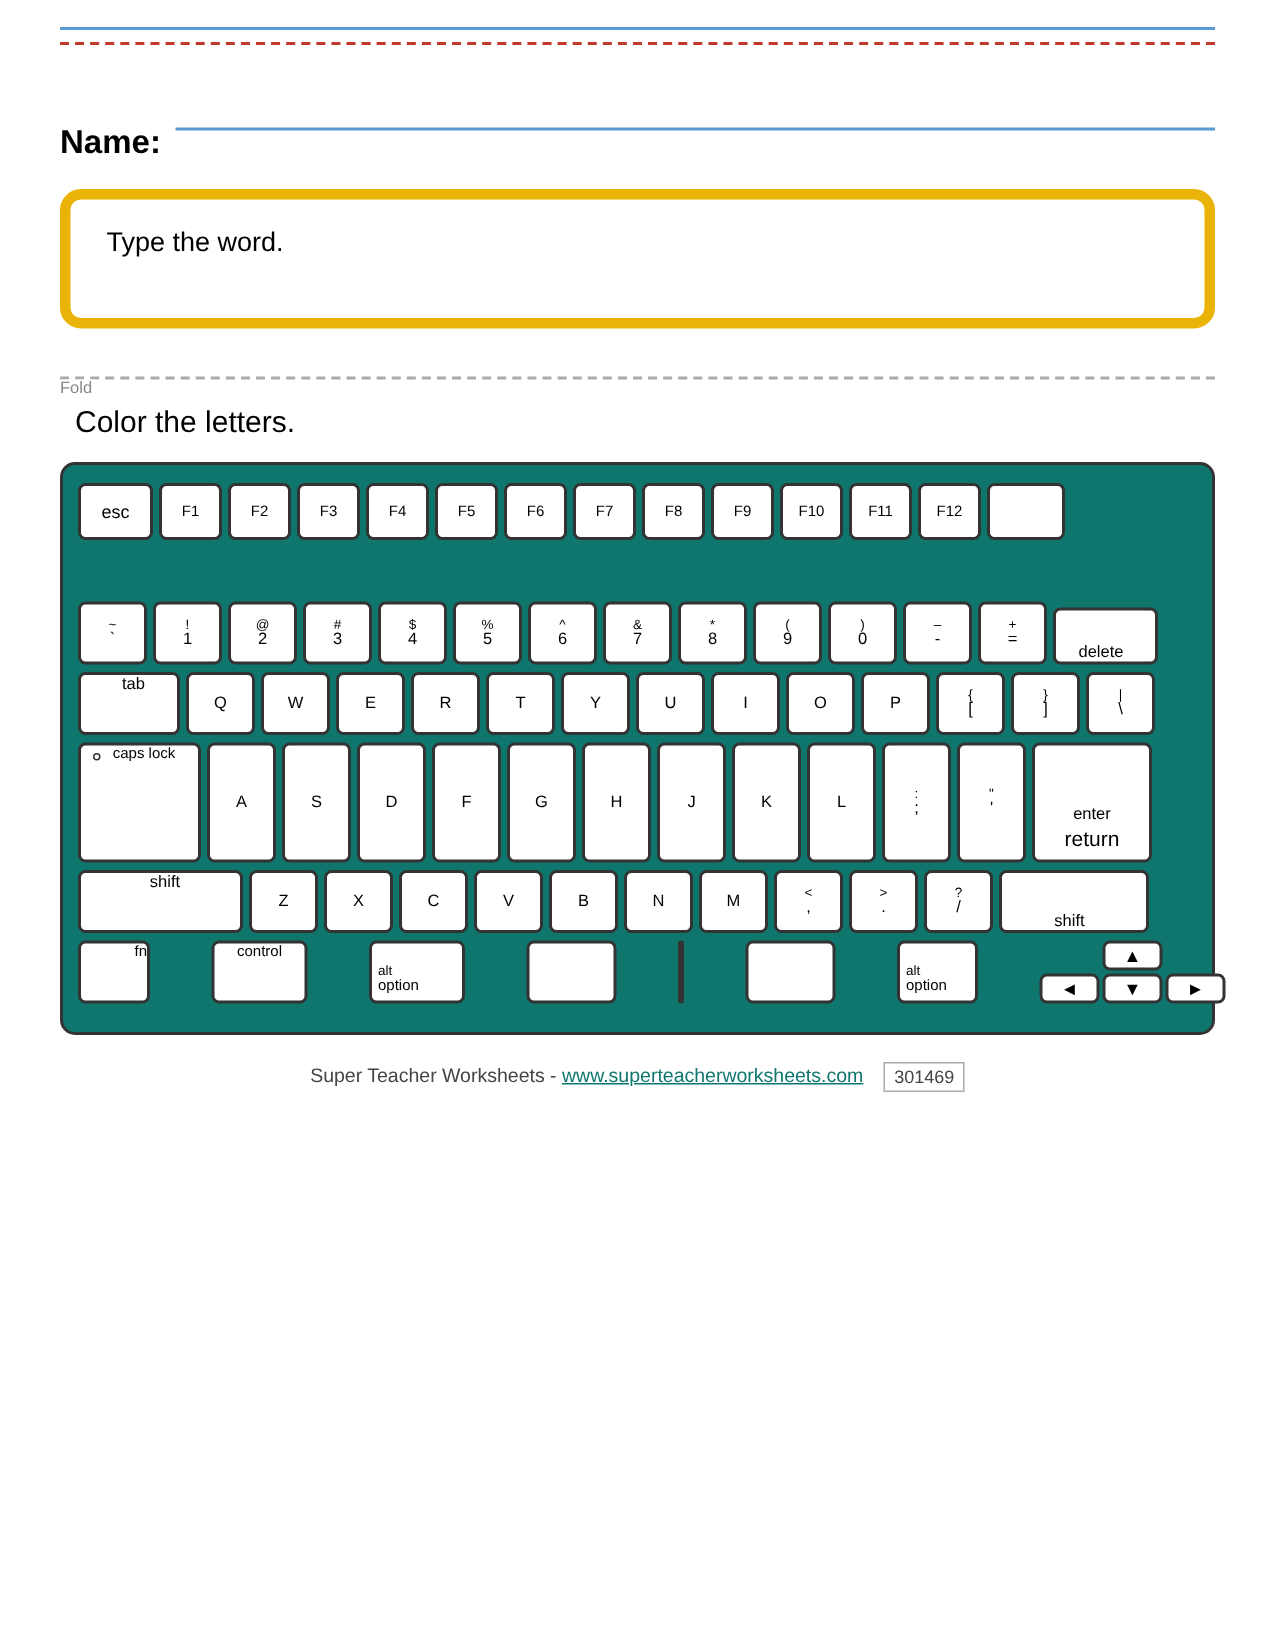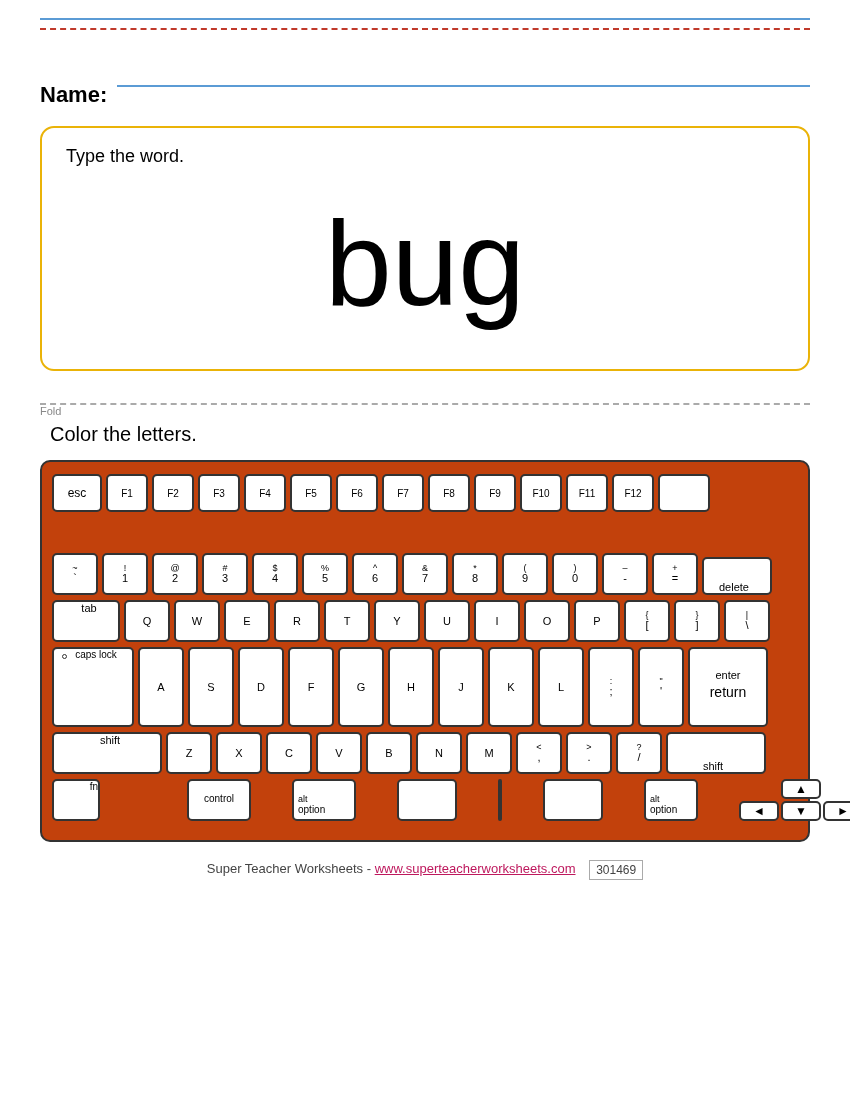"Type the word." .word-box { border: 2px solid #eab308 -> 7px solid #eab308 }
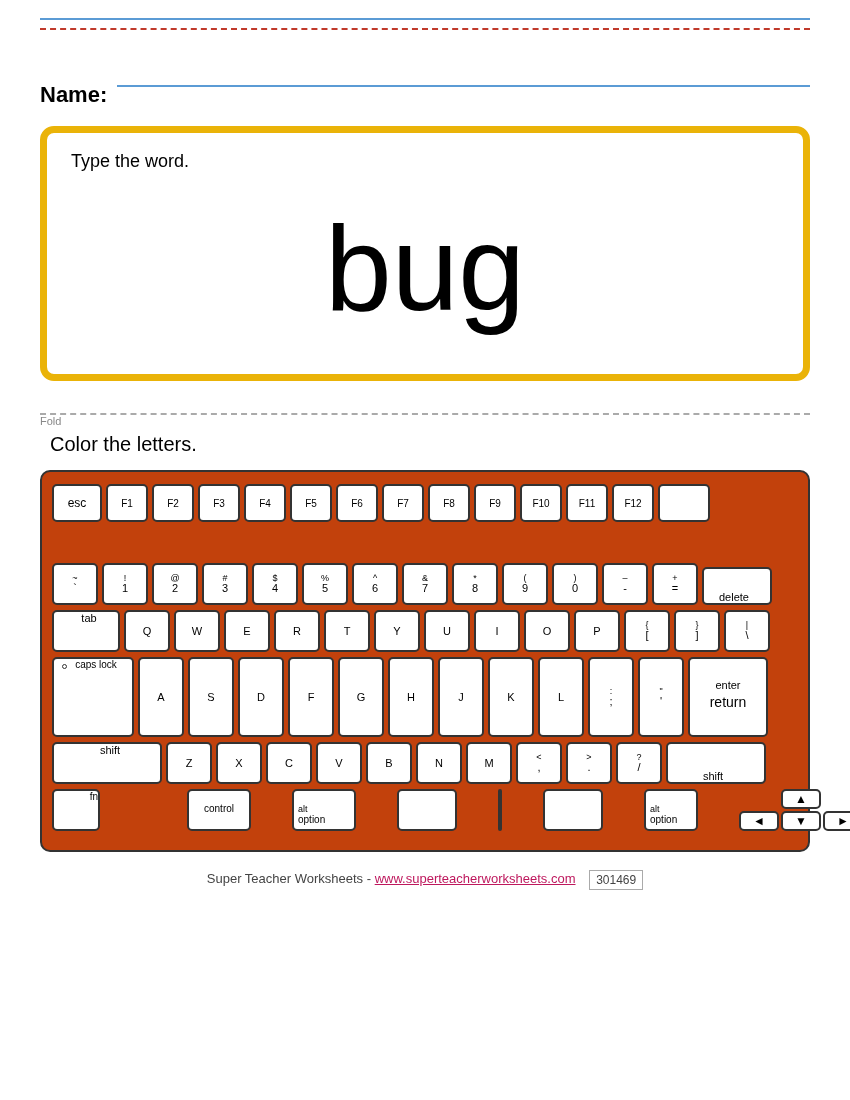"bug" div.word-display { html: <div>bug</div> -> none }
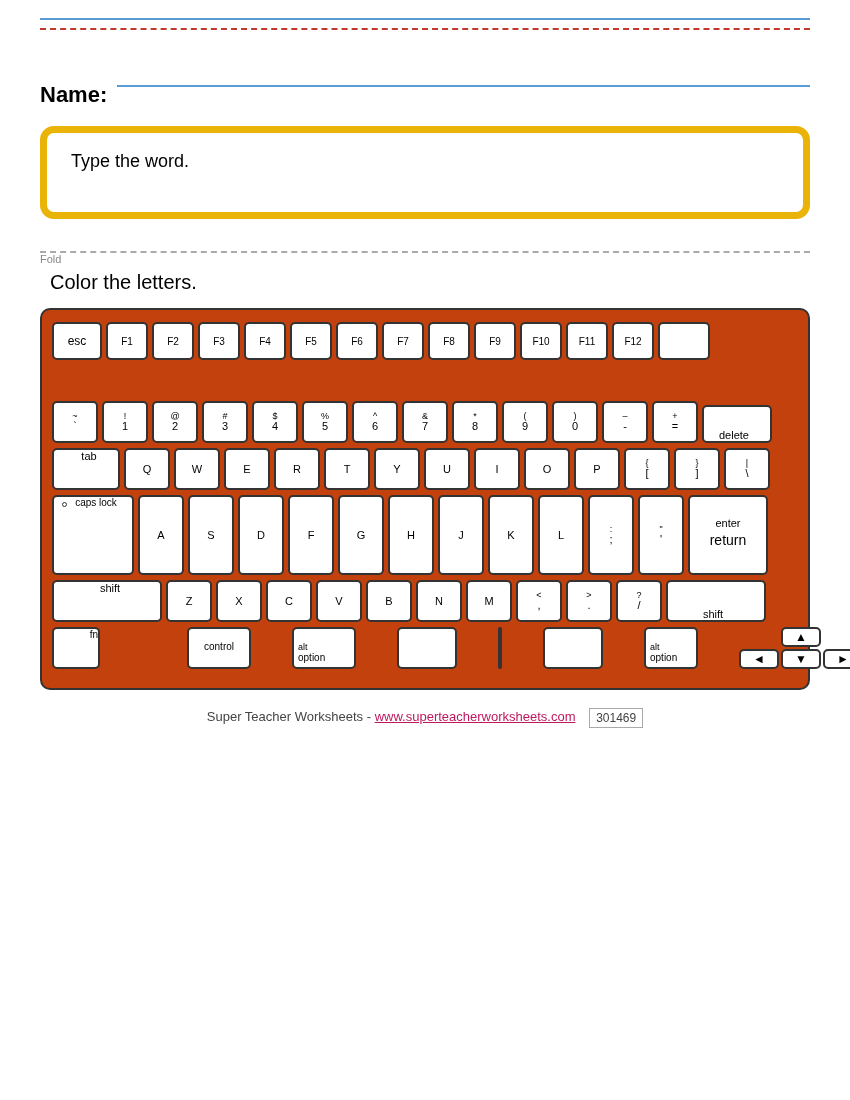"esc" .keyboard { background: #c2410c -> #0f766e }
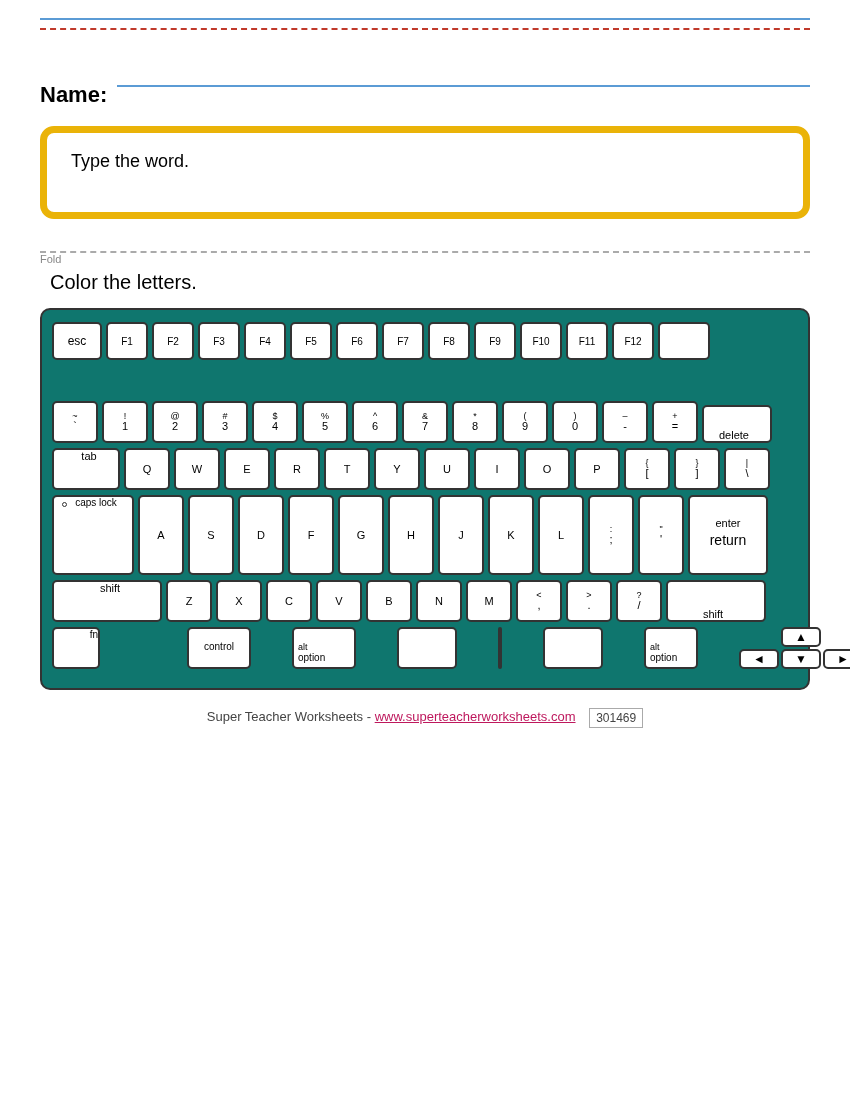"enter" div.key { justify-content: center -> flex-end }
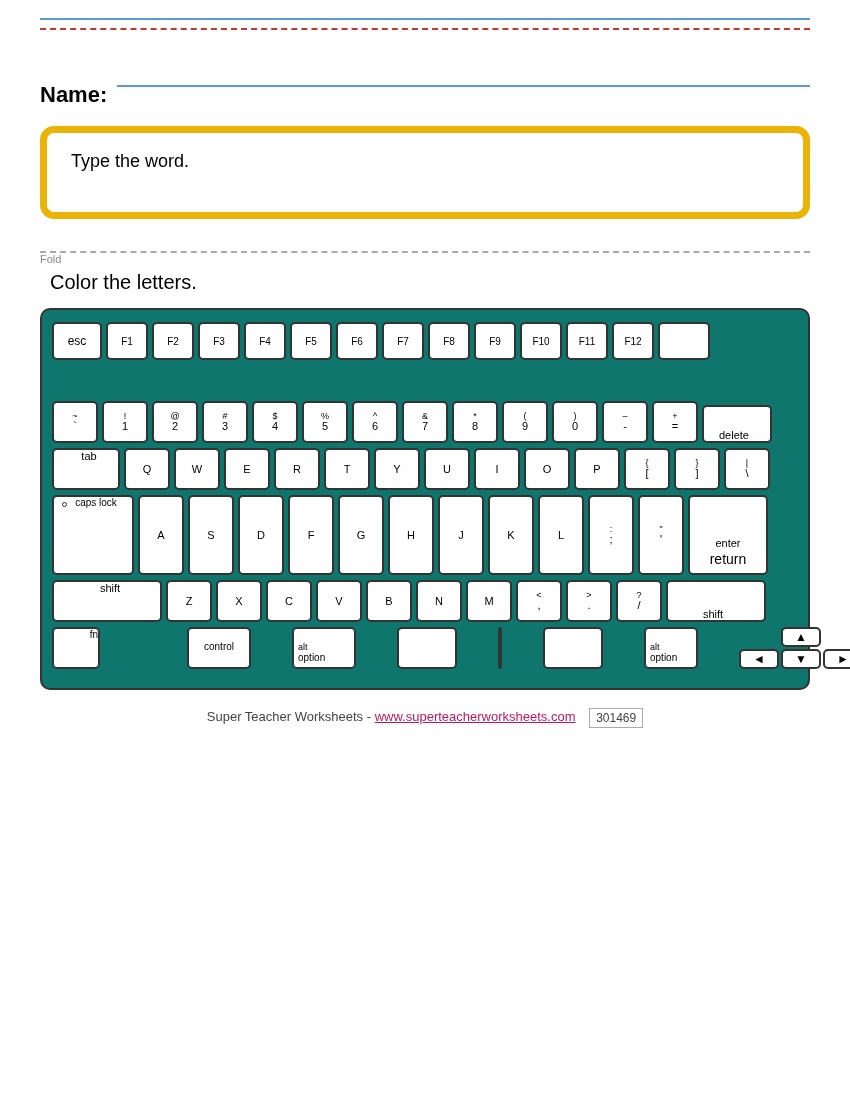"control" div.key { justify-content: center -> flex-start; margin-left: 46px -> none }
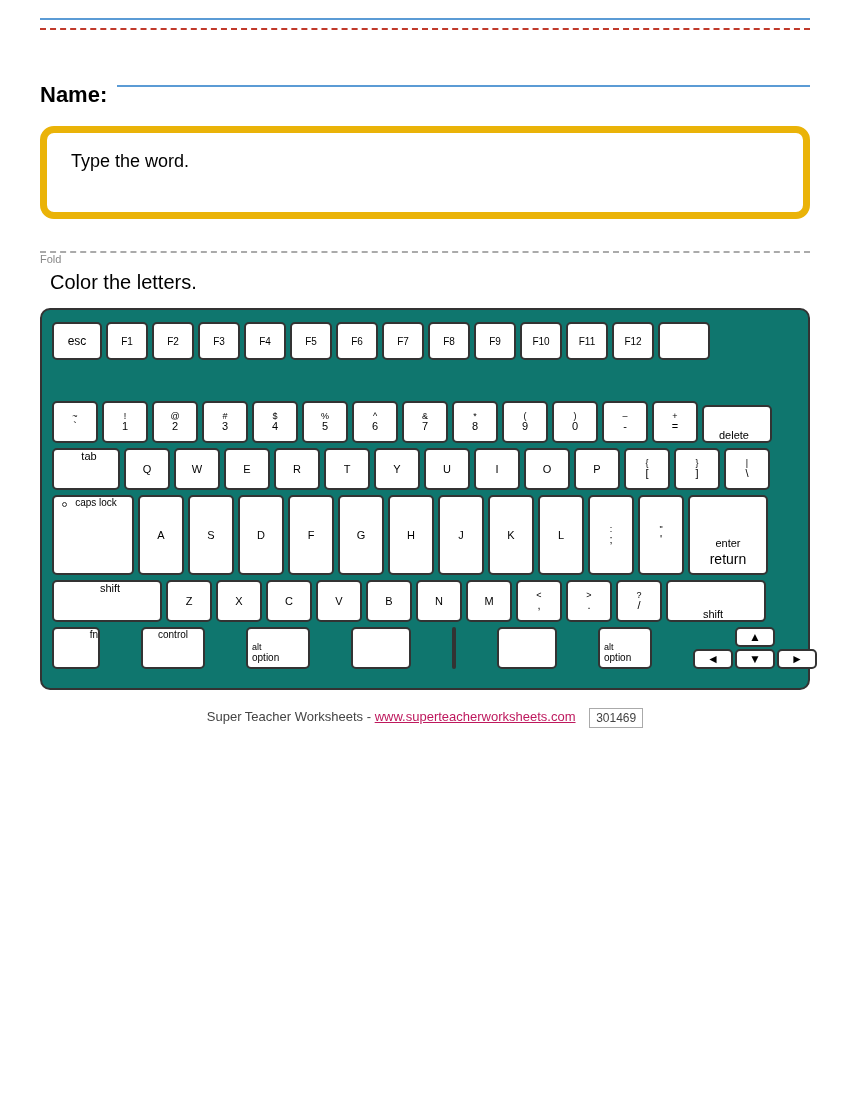"www.superteacherworksheets.com" .footer a { color: #be185d -> #0f766e }
